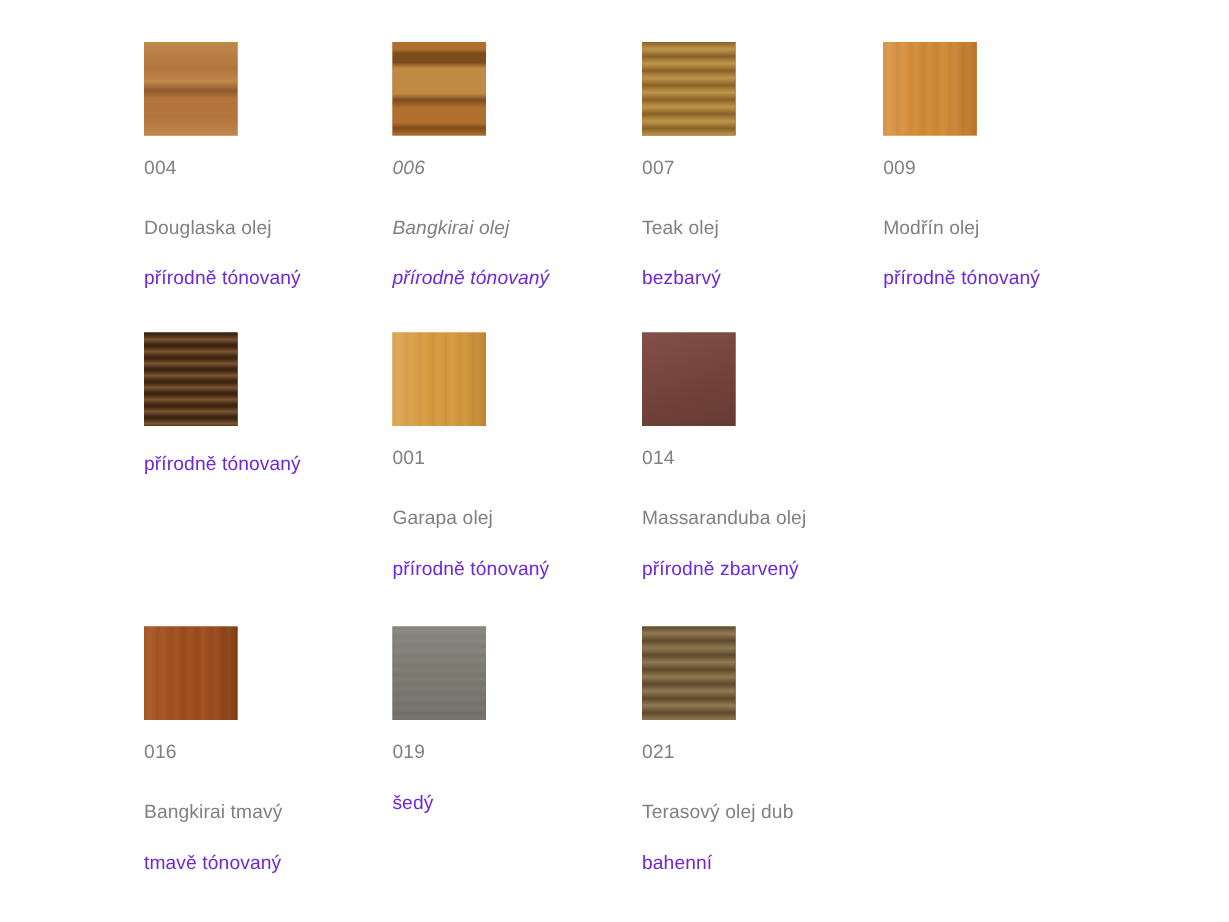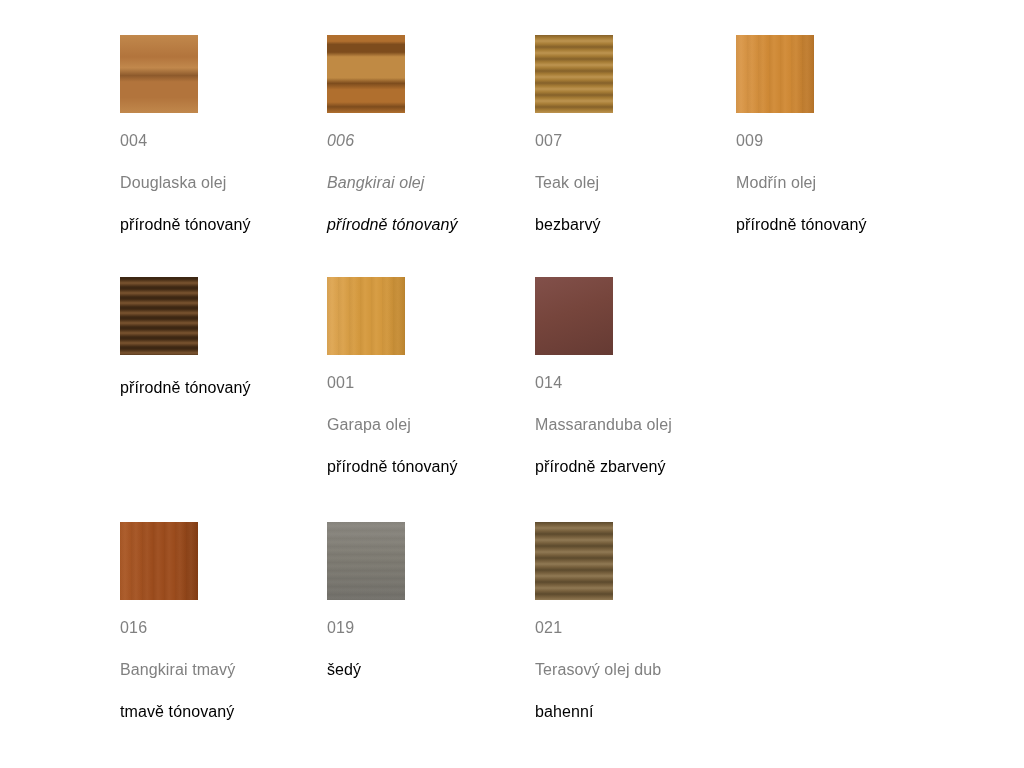"Douglaska olej" .swatch-name { margin-top: 24px -> 32px }
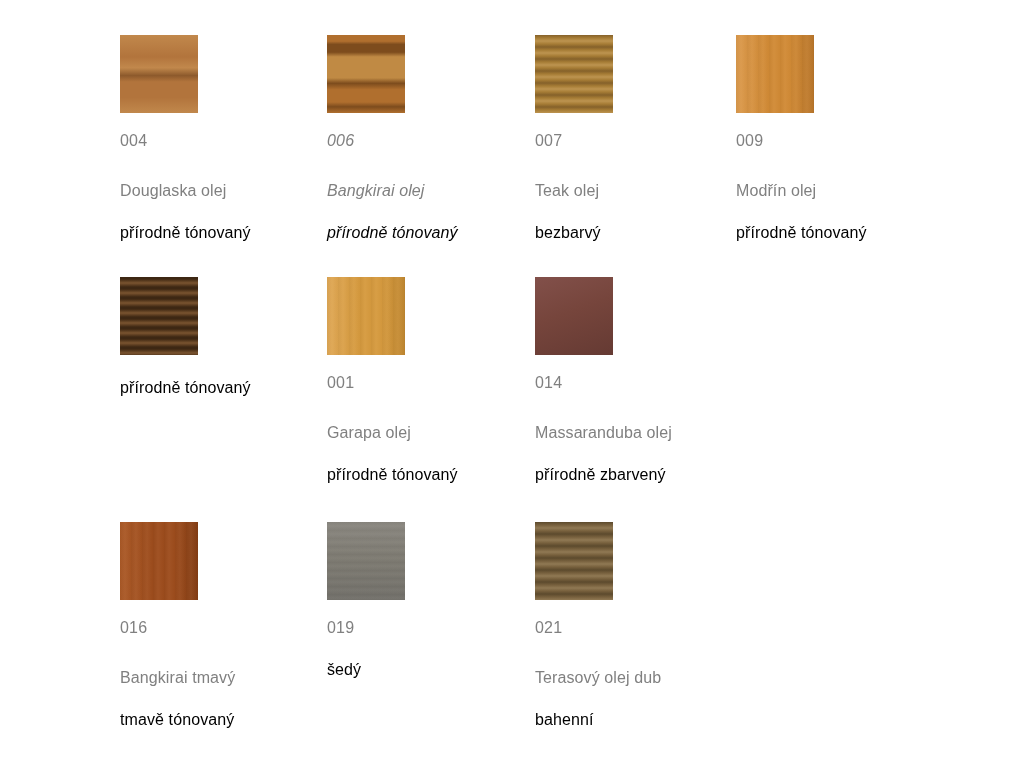"přírodně tónovaný" .swatch-desc { color: #000000 -> #6d28d9 }
